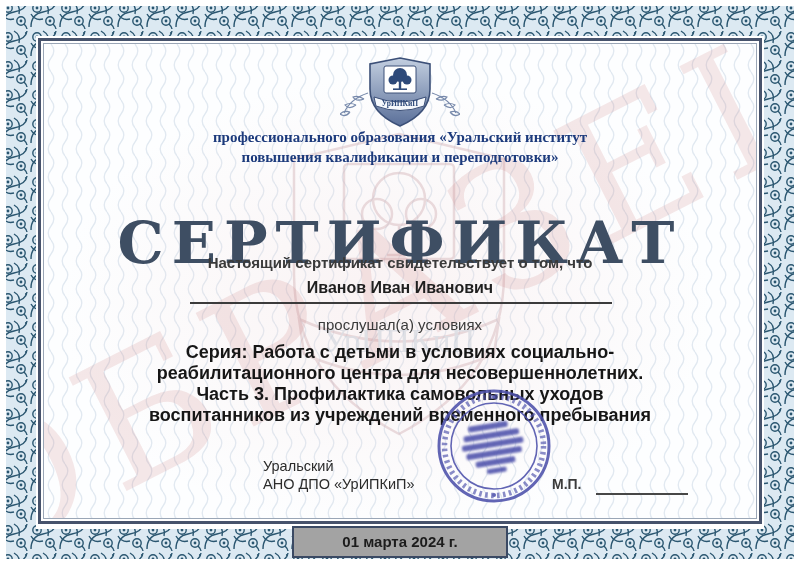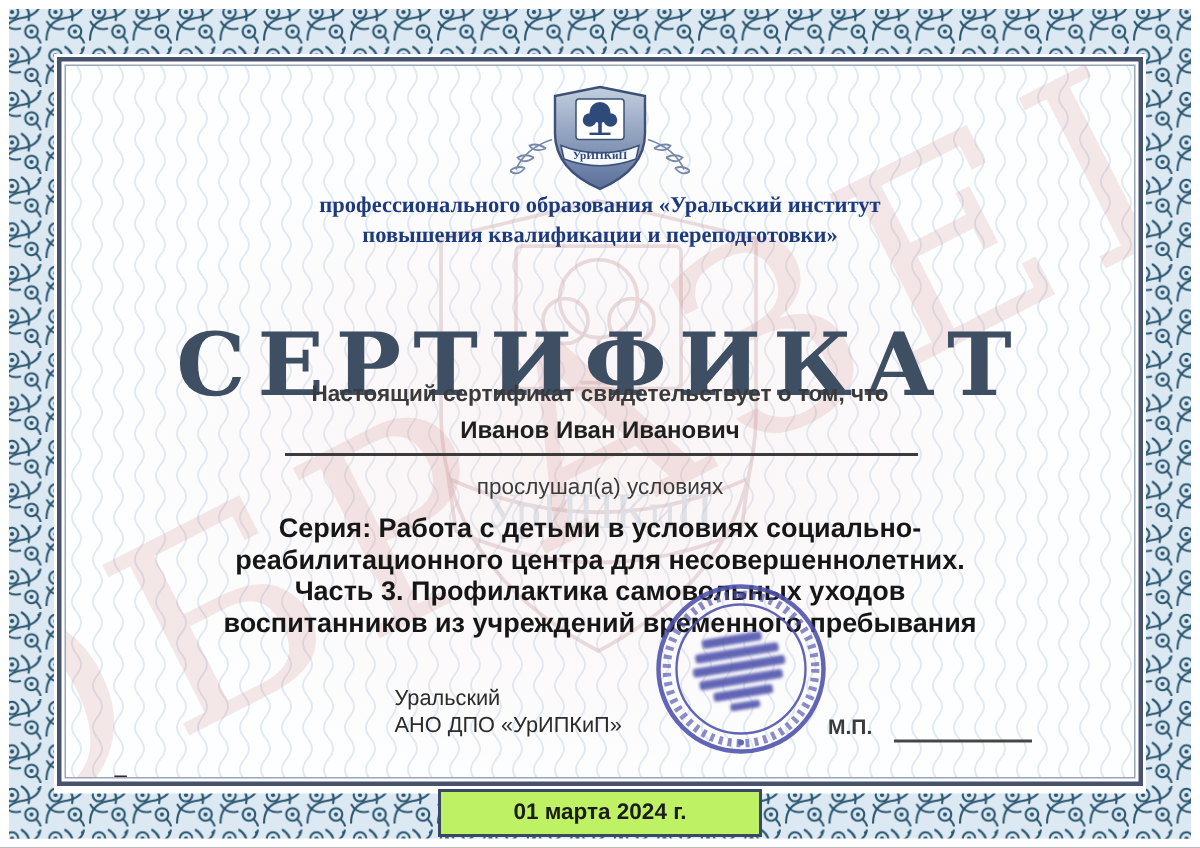"01 марта 2024 г." .date-box { background: #bef264 -> #a3a3a3 }
